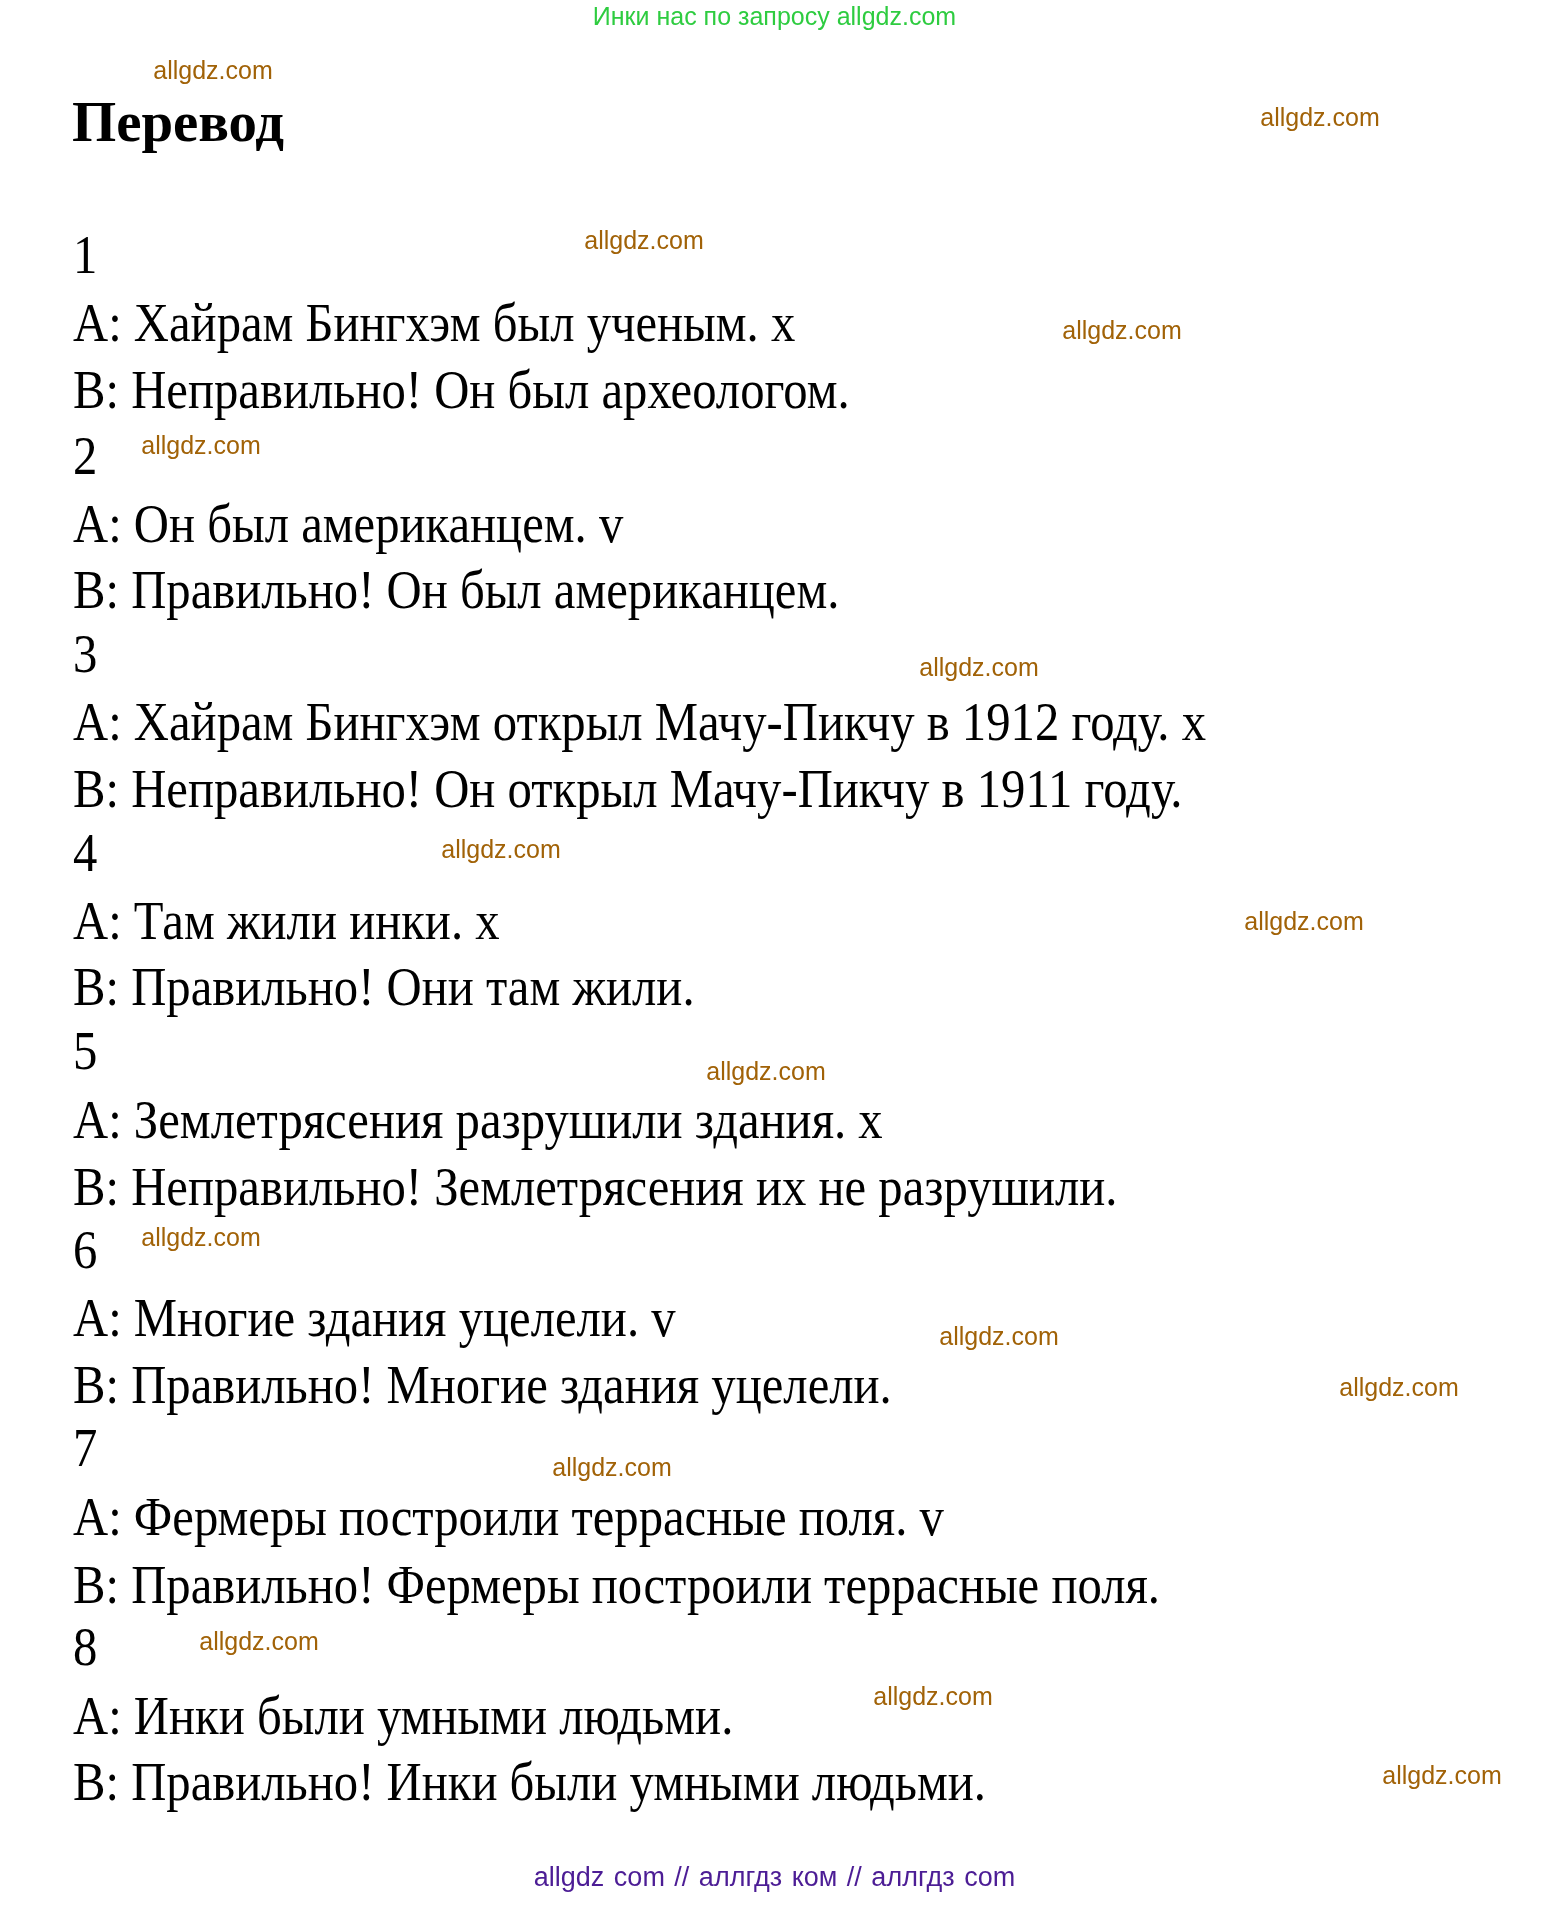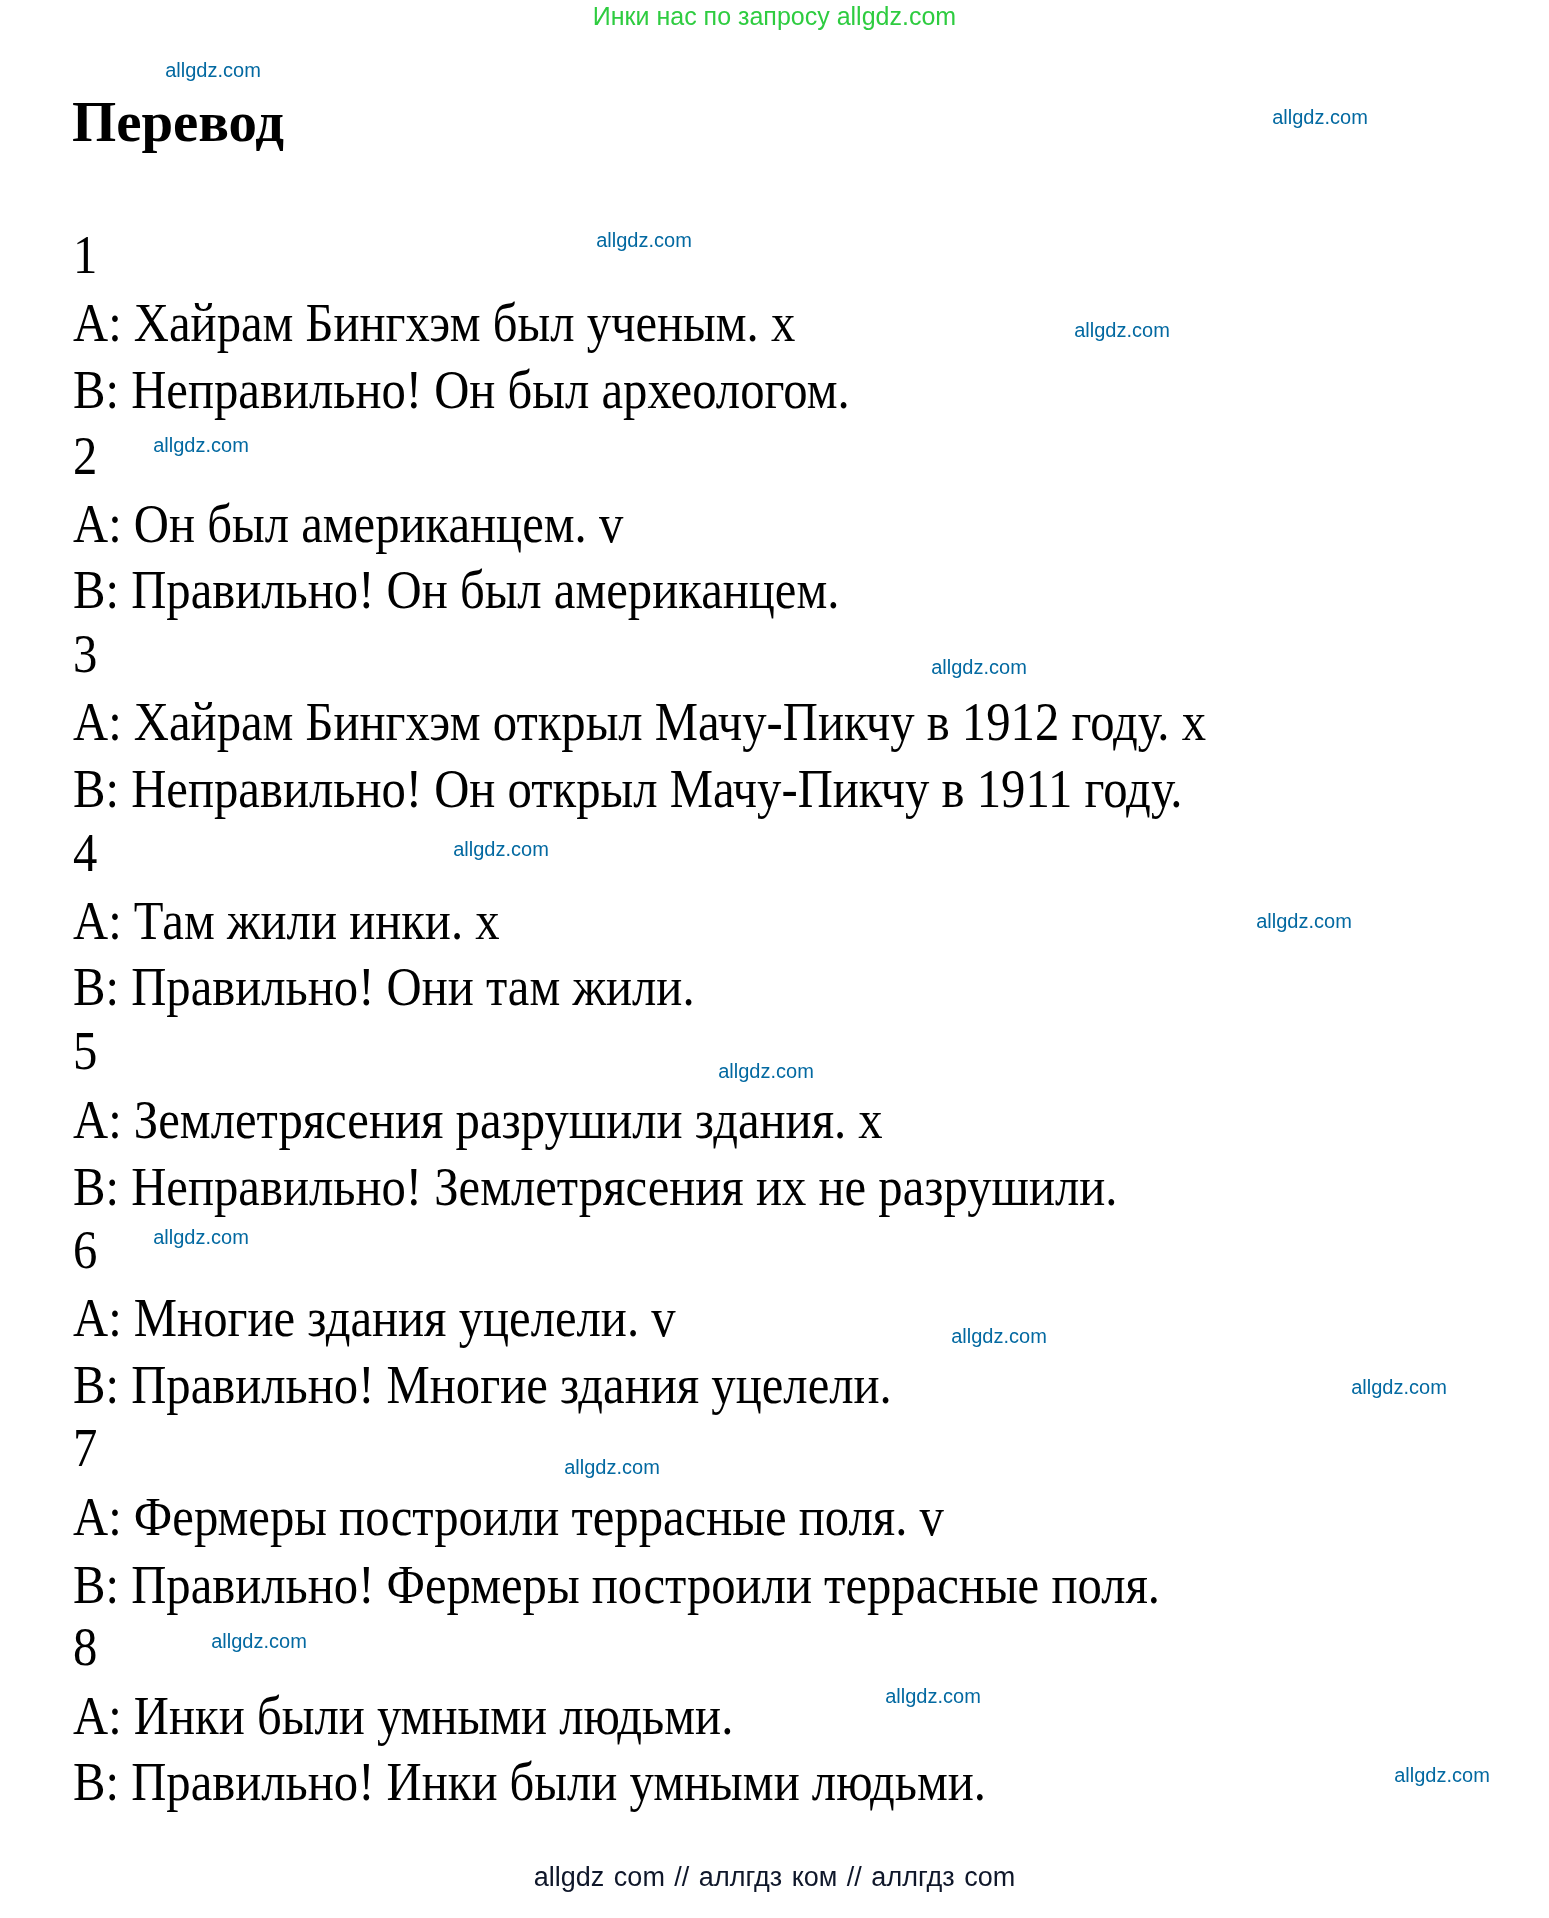"allgdz.com" .wm { color: #0369a1 -> #a16207; font-size: 20px -> 25px }
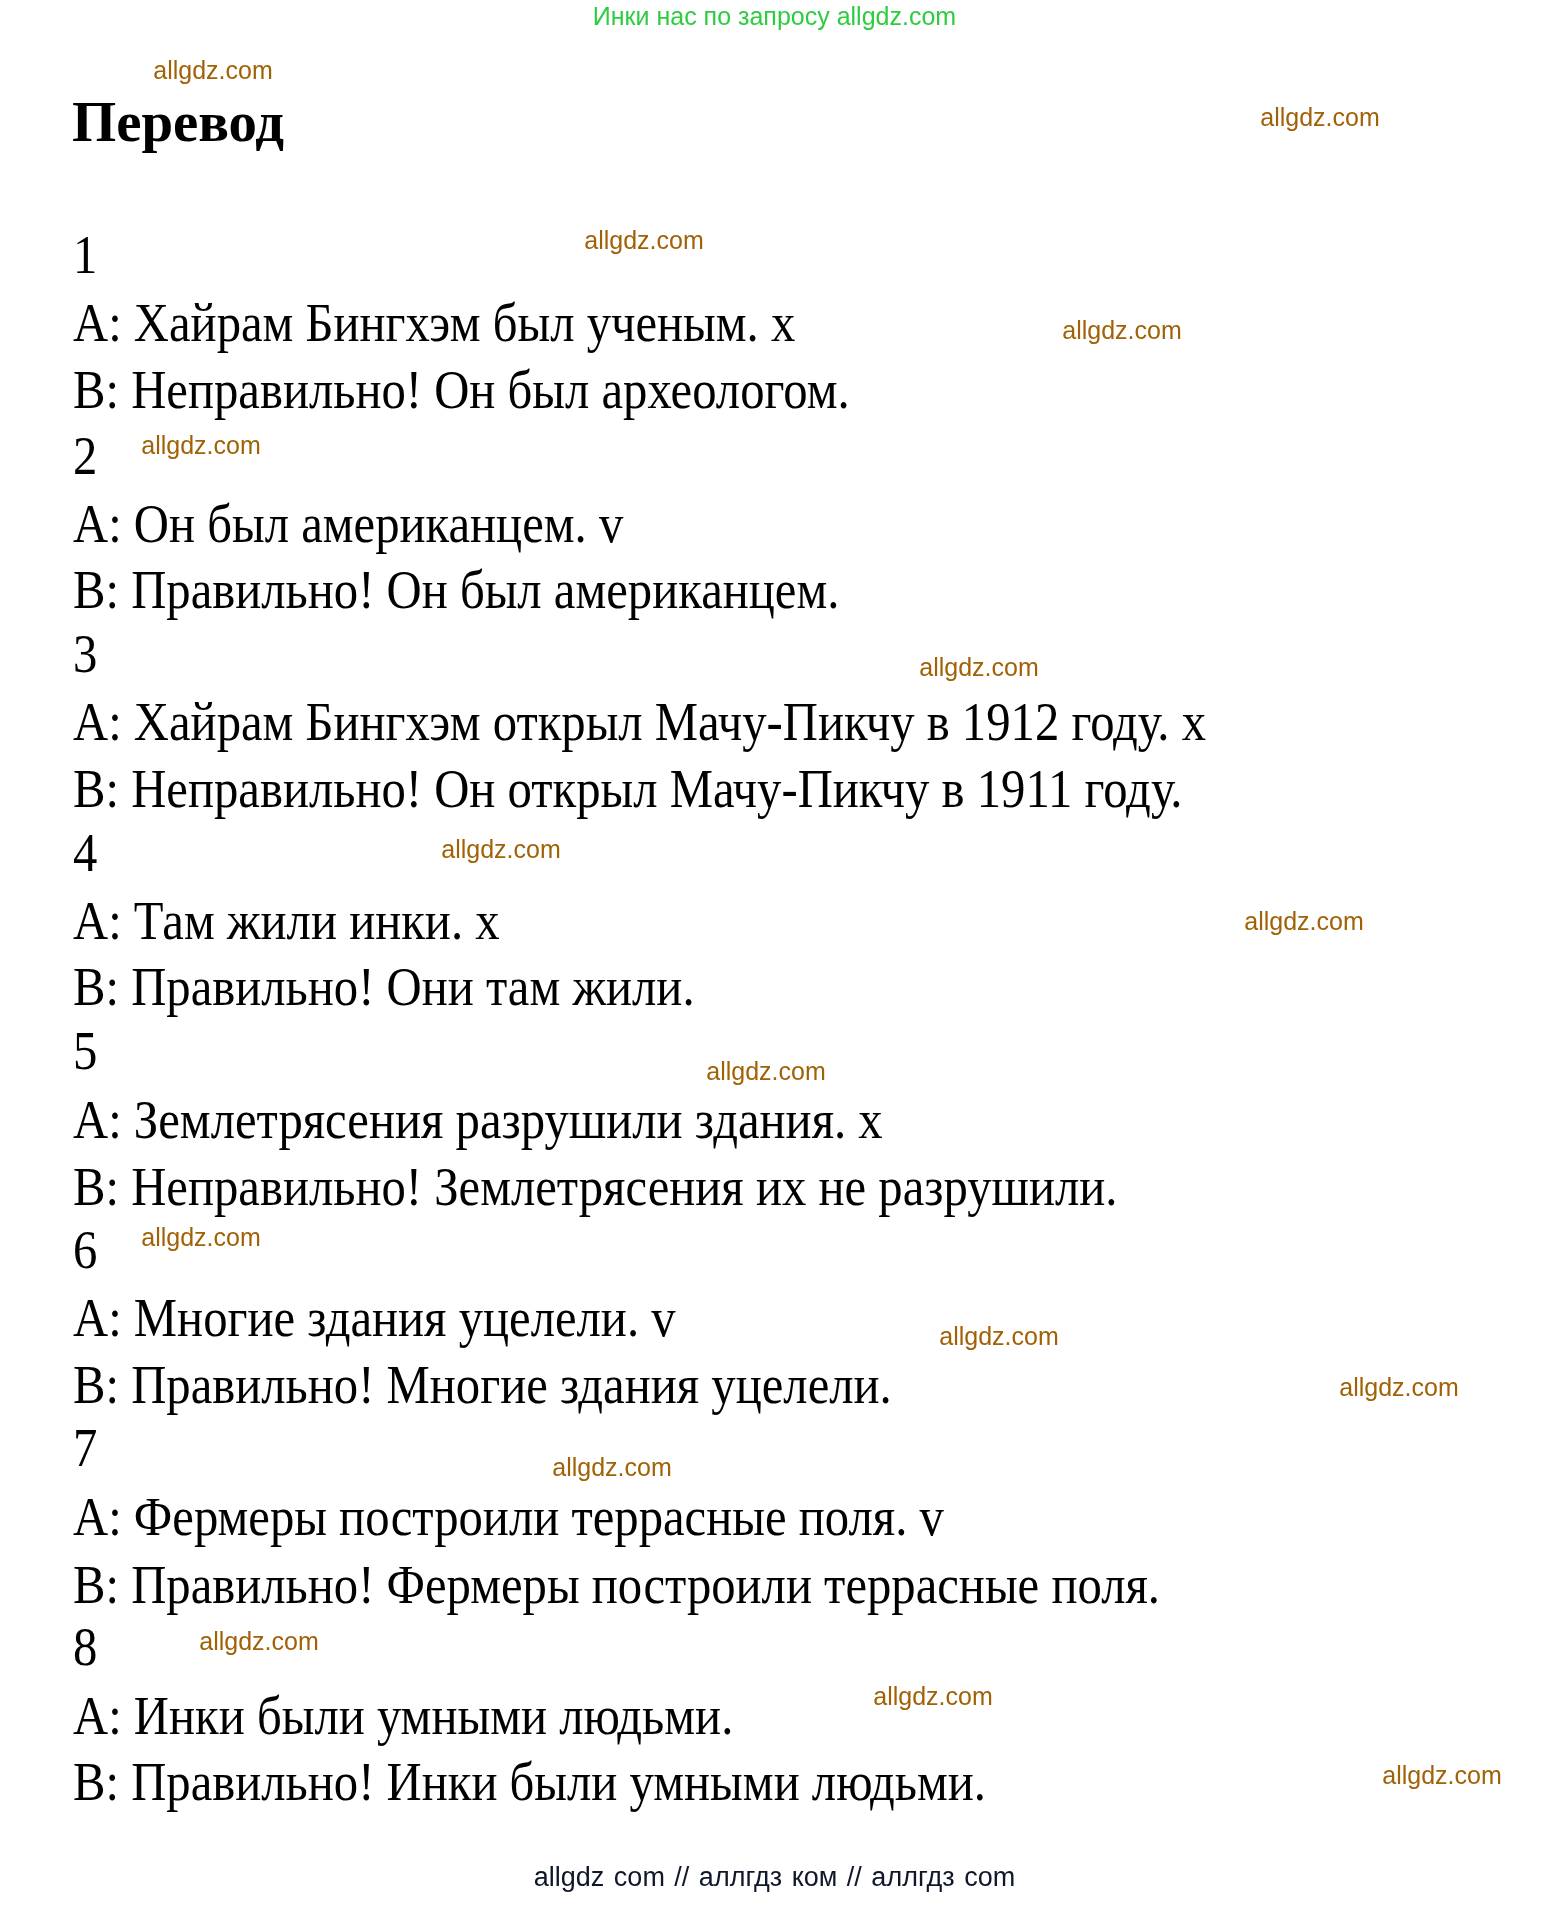"allgdz com // аллгдз ком" .footer { color: #0f172a -> #4c1d95 }
